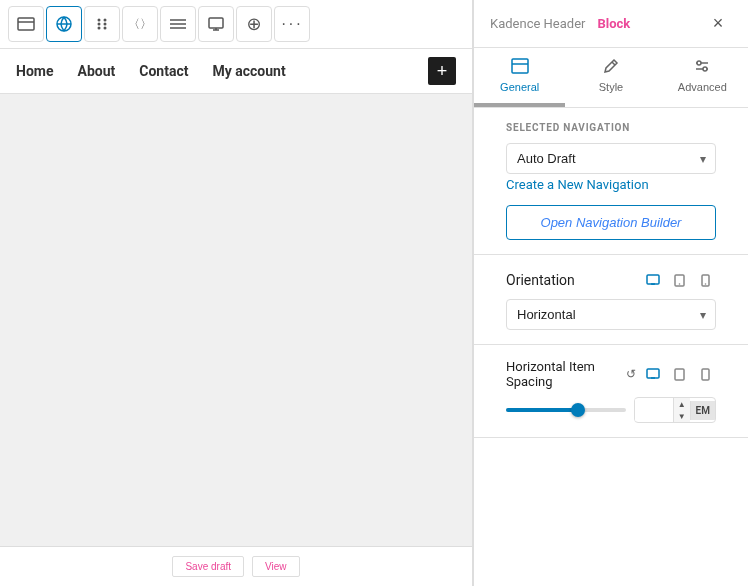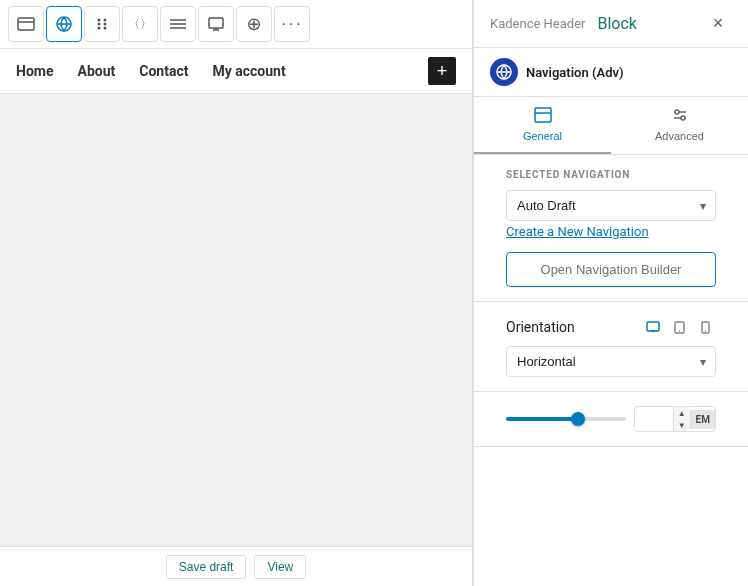"Block" .panel-header-active { color: #0f766e -> #ec4899; font-size: 16px -> 13px; font-weight: 400 -> 700 }
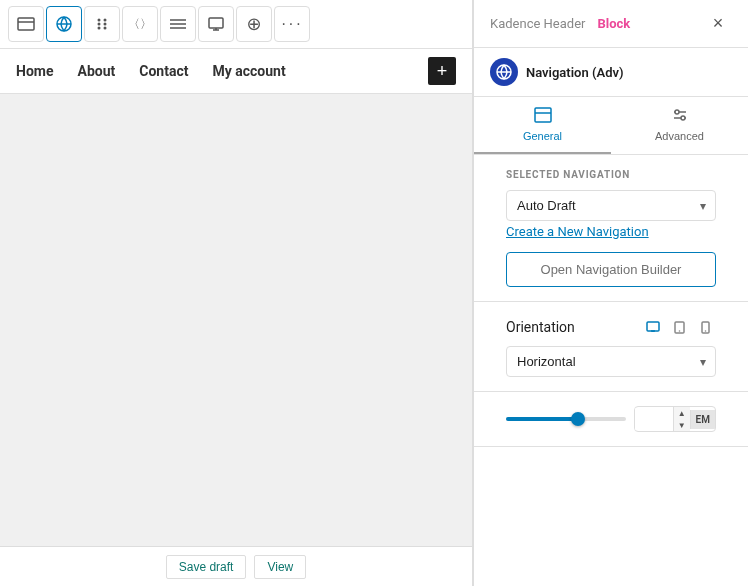"Navigation (Adv)" div.panel-block-title { html: <div> <div> <svg> <circle></circle> <line></line> <path></path> <path></path> </svg> </div> <span>Navigation (Adv)</span> </div> -> none }
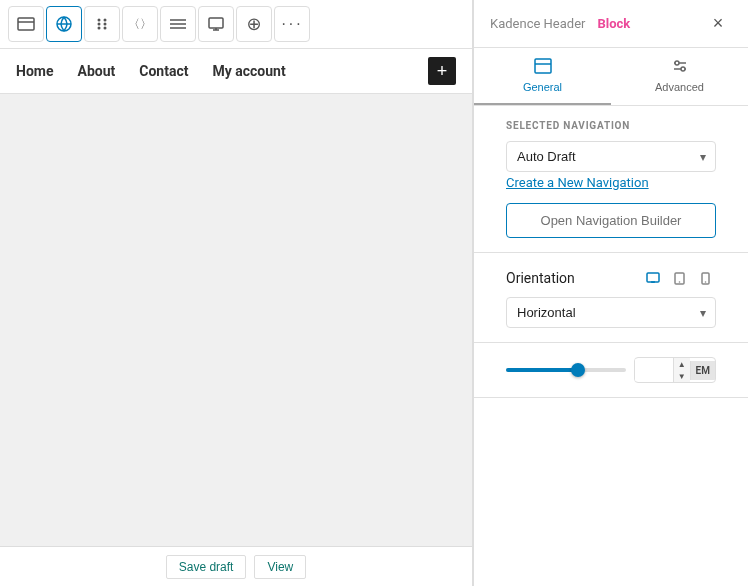"General" .panel-tab.active { border-bottom: 2px solid #a3a3a3 -> 4px solid #a3a3a3 }
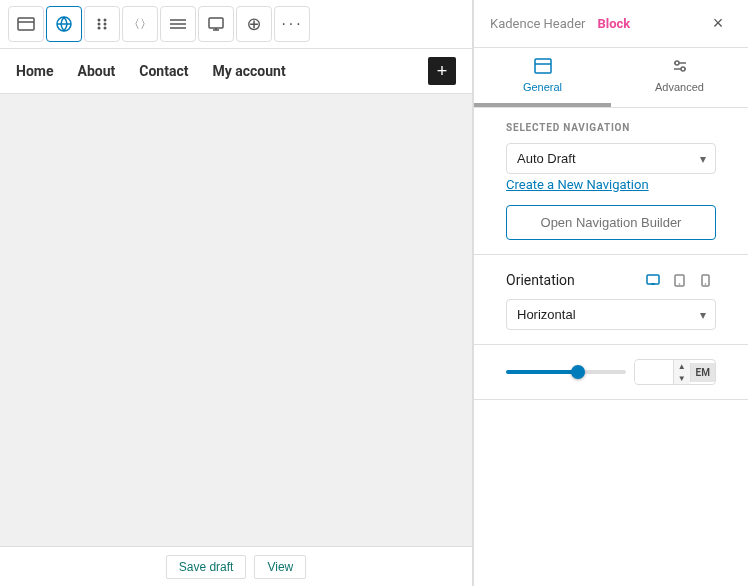"Style" button.panel-tab { html: none -> <button> <span> <svg> <path></path> <line></line> </svg> </span> <span>Style</span> </button> }
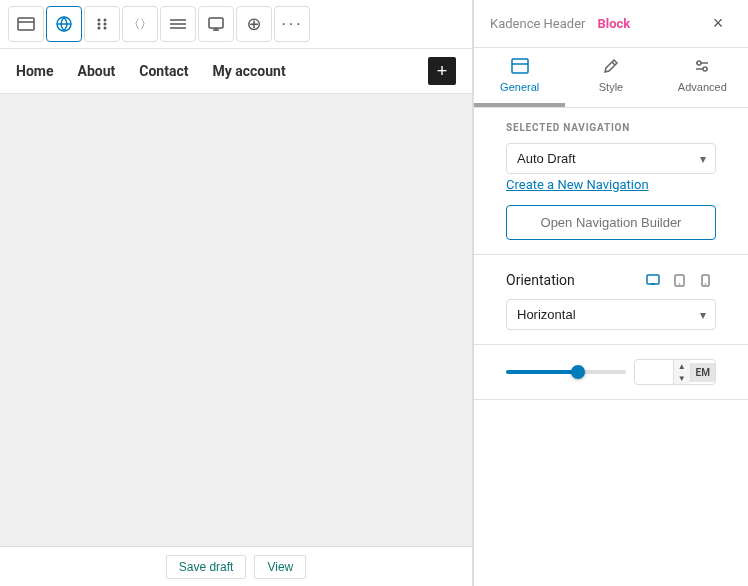"Create a New Navigation" .create-nav-link { text-decoration: underline -> none }
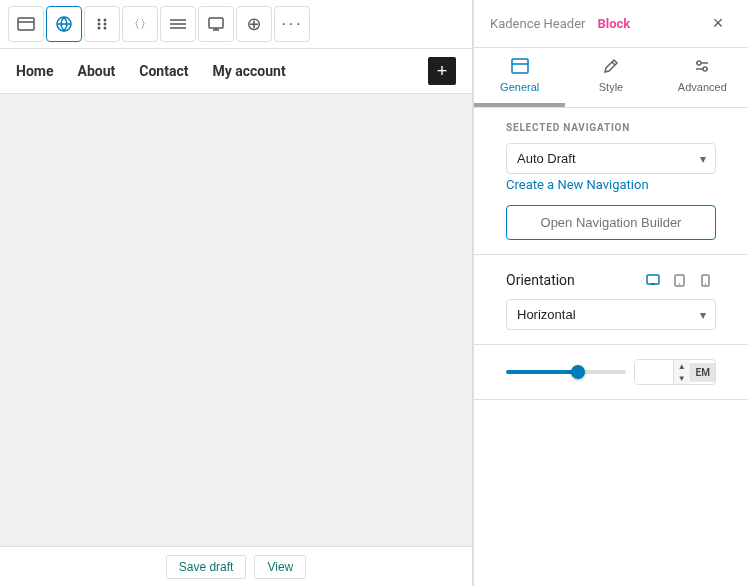"Open Navigation Builder" .open-builder-btn { color: #737373 -> #3b82f6; font-style: none -> italic }
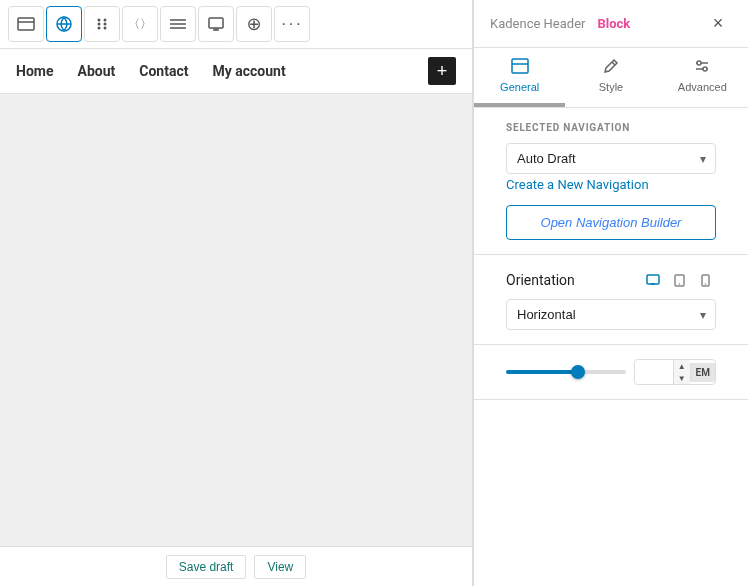"Horizontal Item Spacing" div.spacing-row { html: none -> <div> <span>Horizontal Item Spacing</span> <span>↺</span> <div> <button> <svg> <rect></rect> <line></line> </svg> </button> <button> <svg> <rect></rect> </svg> </button> <button> <svg> <rect></rect> </svg> </button> </div> </div> }
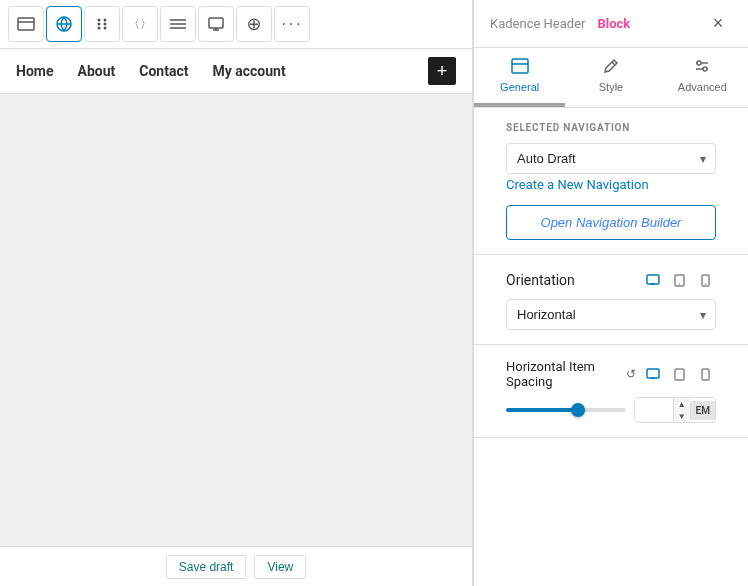"Save draft" .bottom-btn { color: #0f766e -> #ec4899; font-size: 12px -> 10px }
